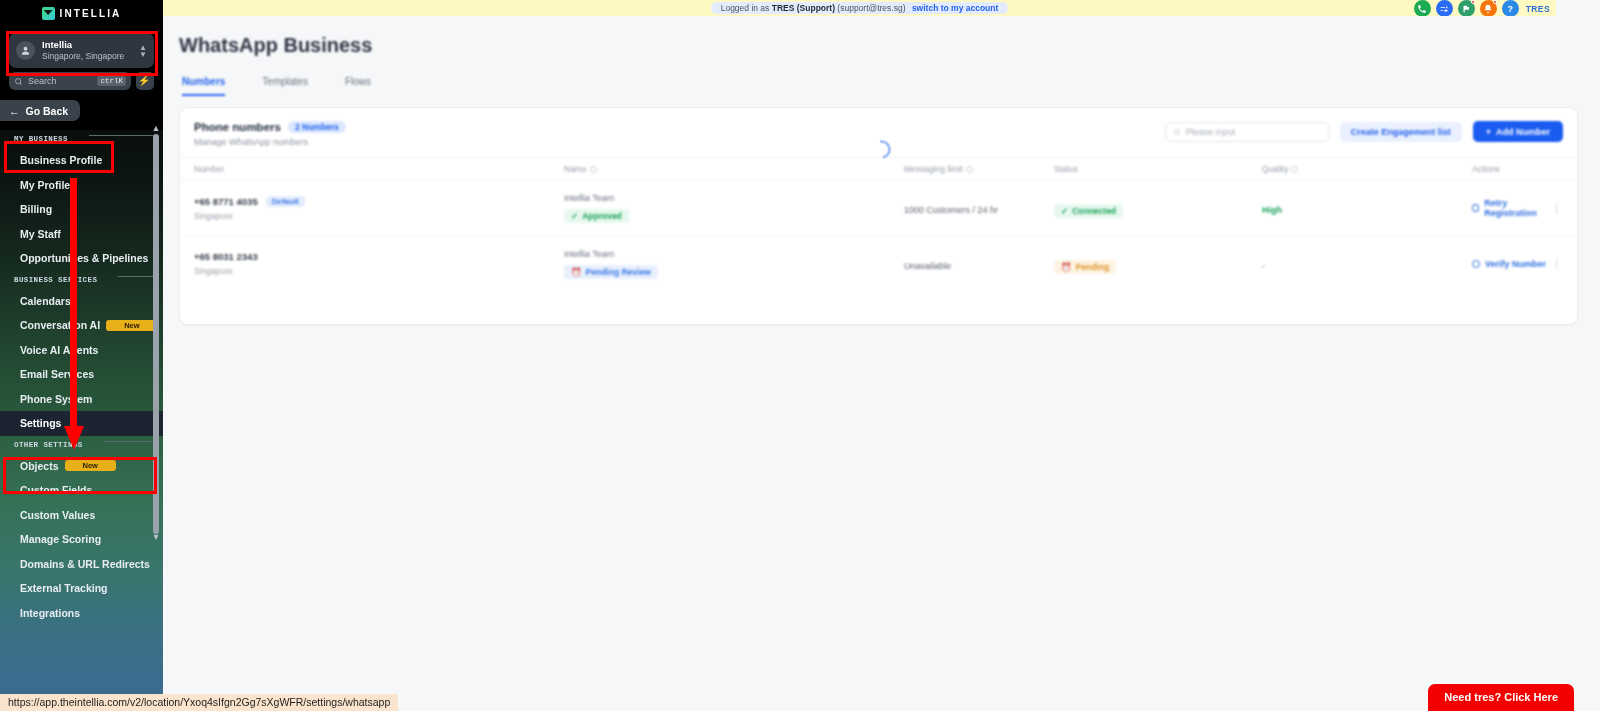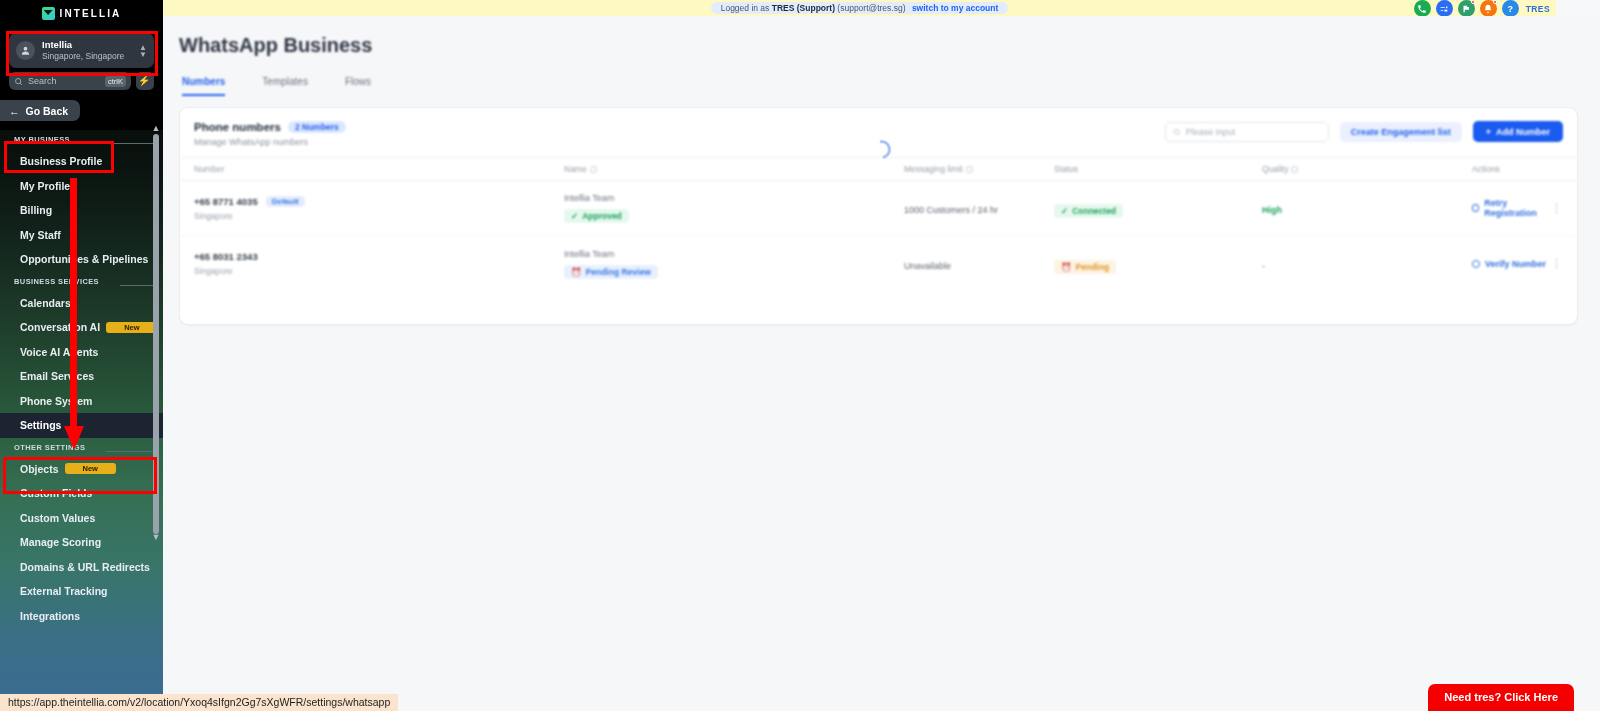"ctrlK" .kbd { font-family: Liberation Sans, sans-serif -> Liberation Mono, monospace }
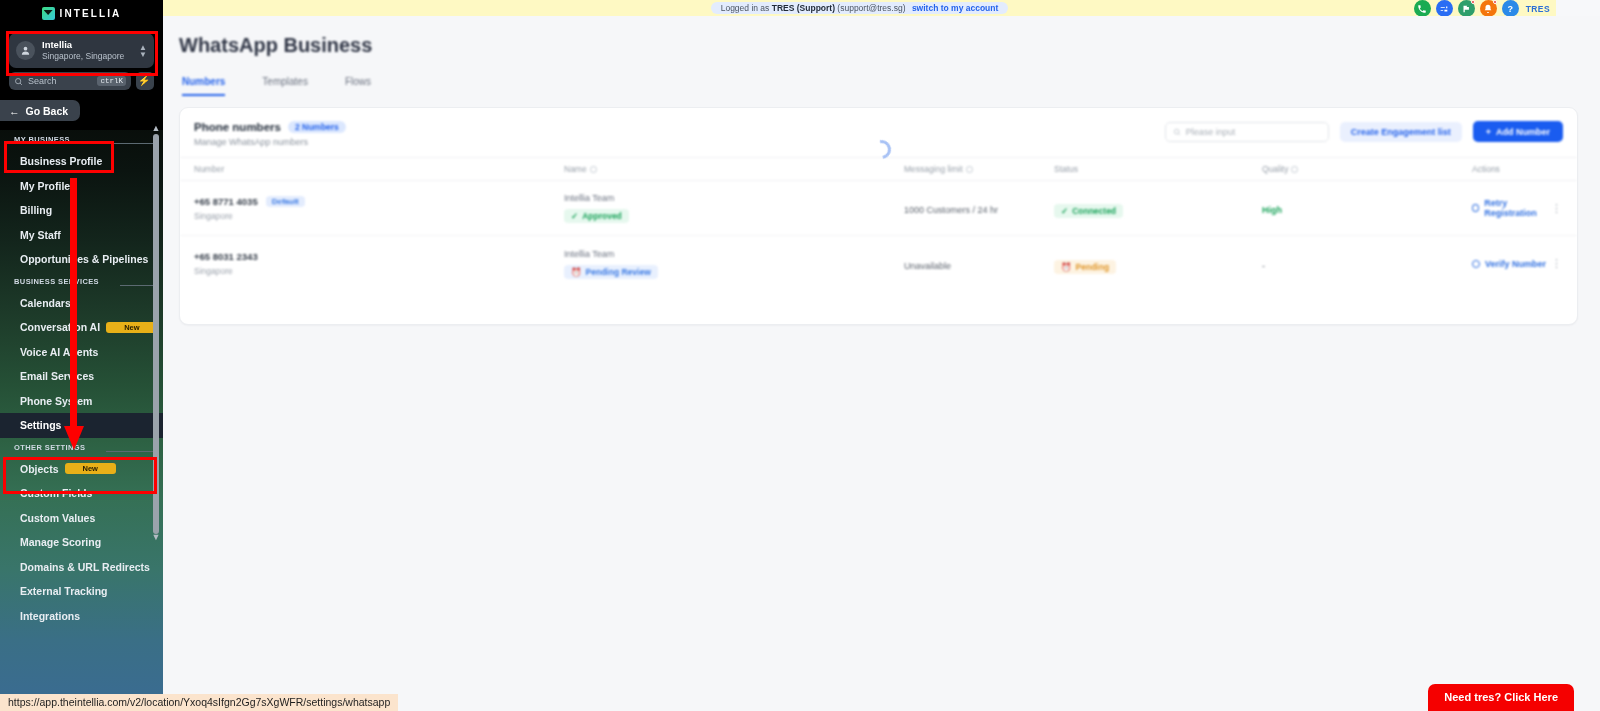"MY BUSINESS" .sec-head { align-items: flex-end -> flex-start; font-family: none -> Liberation Mono, monospace }
